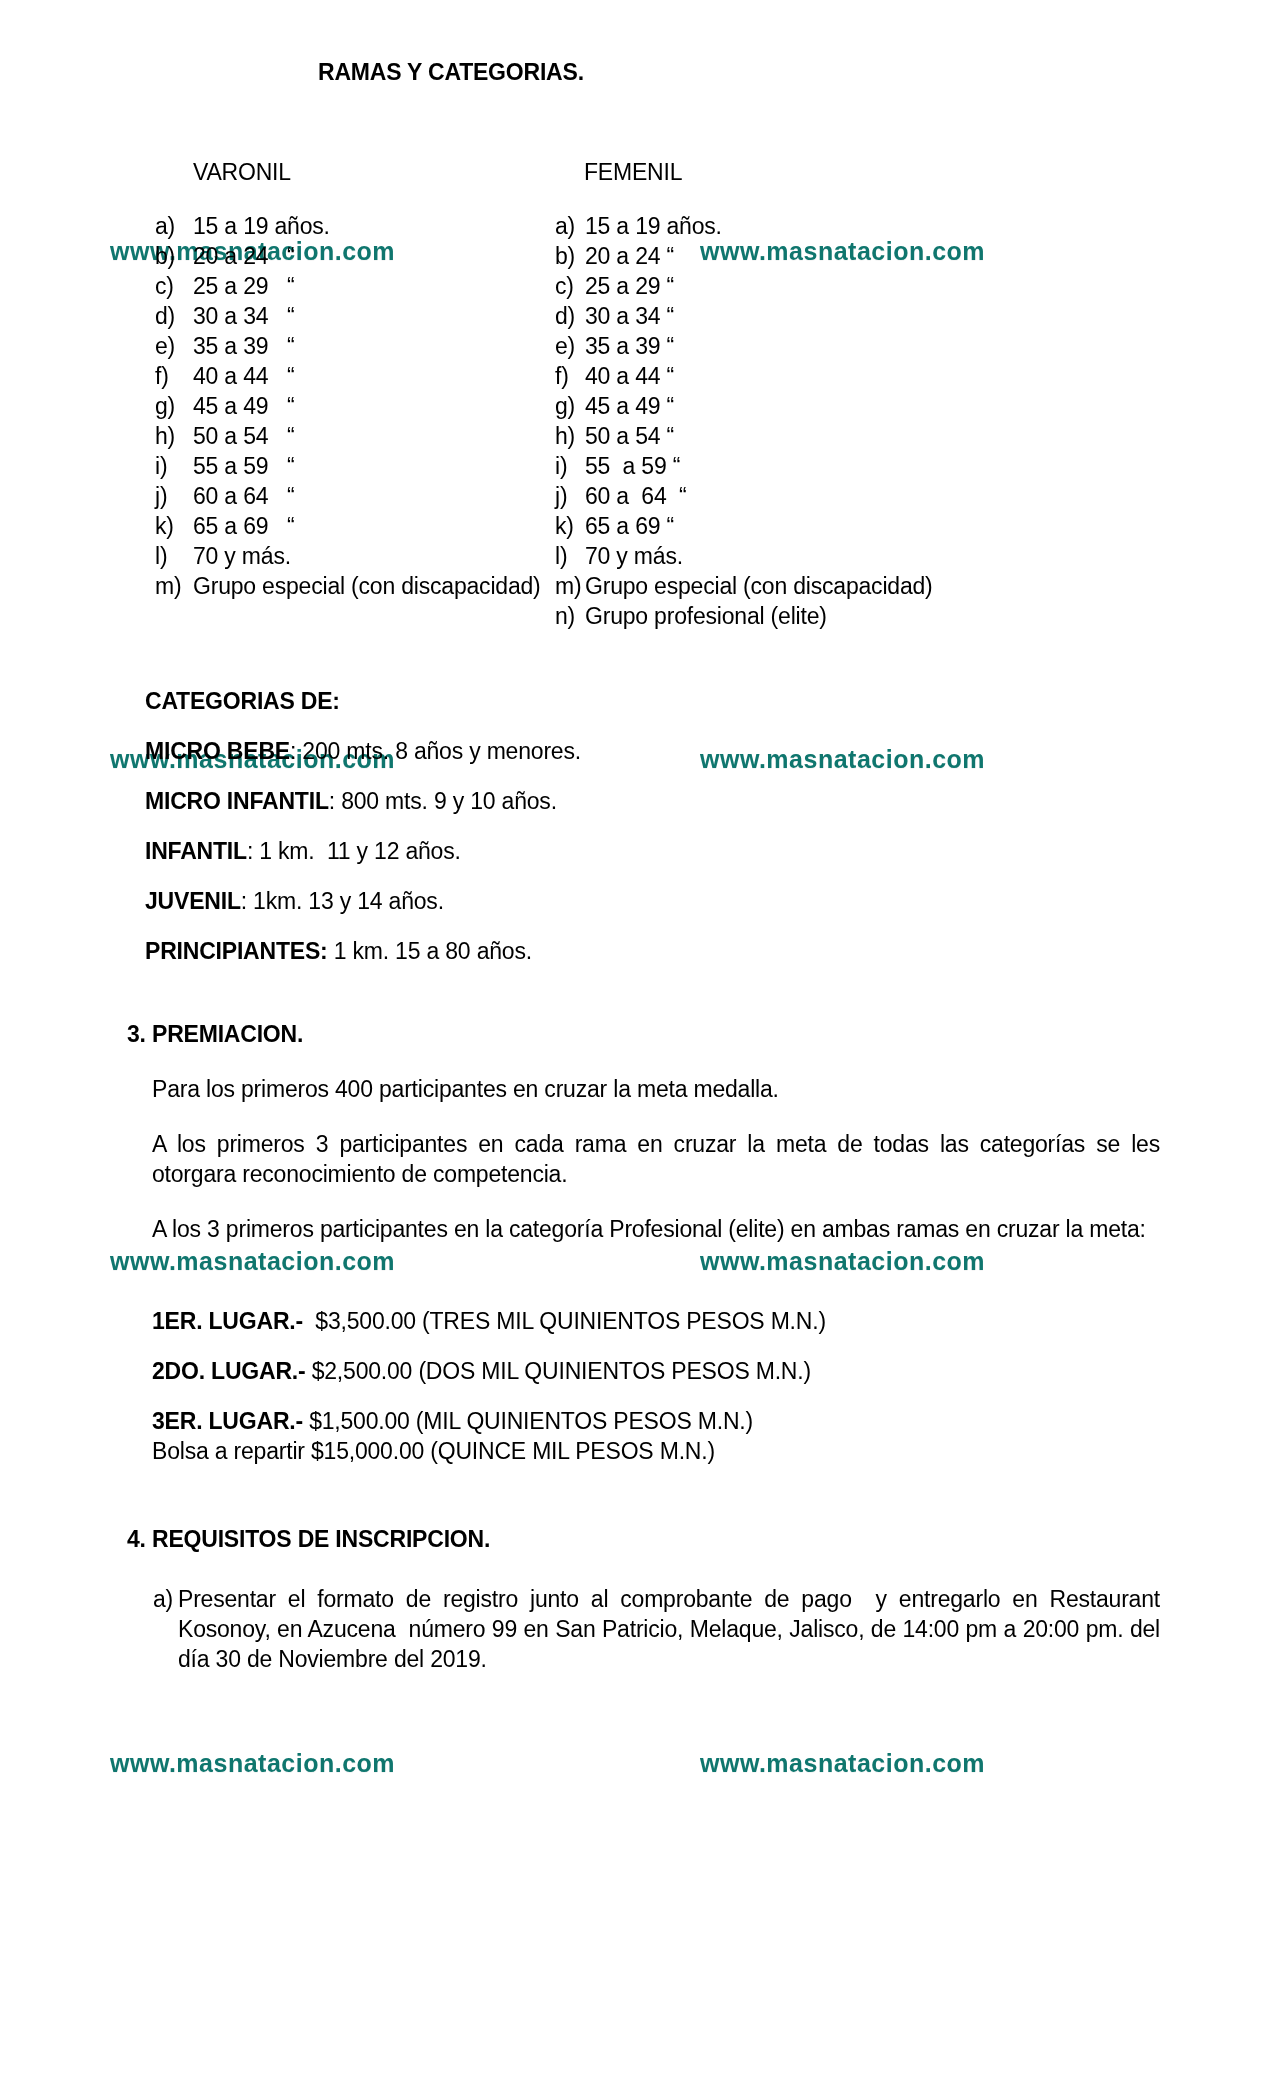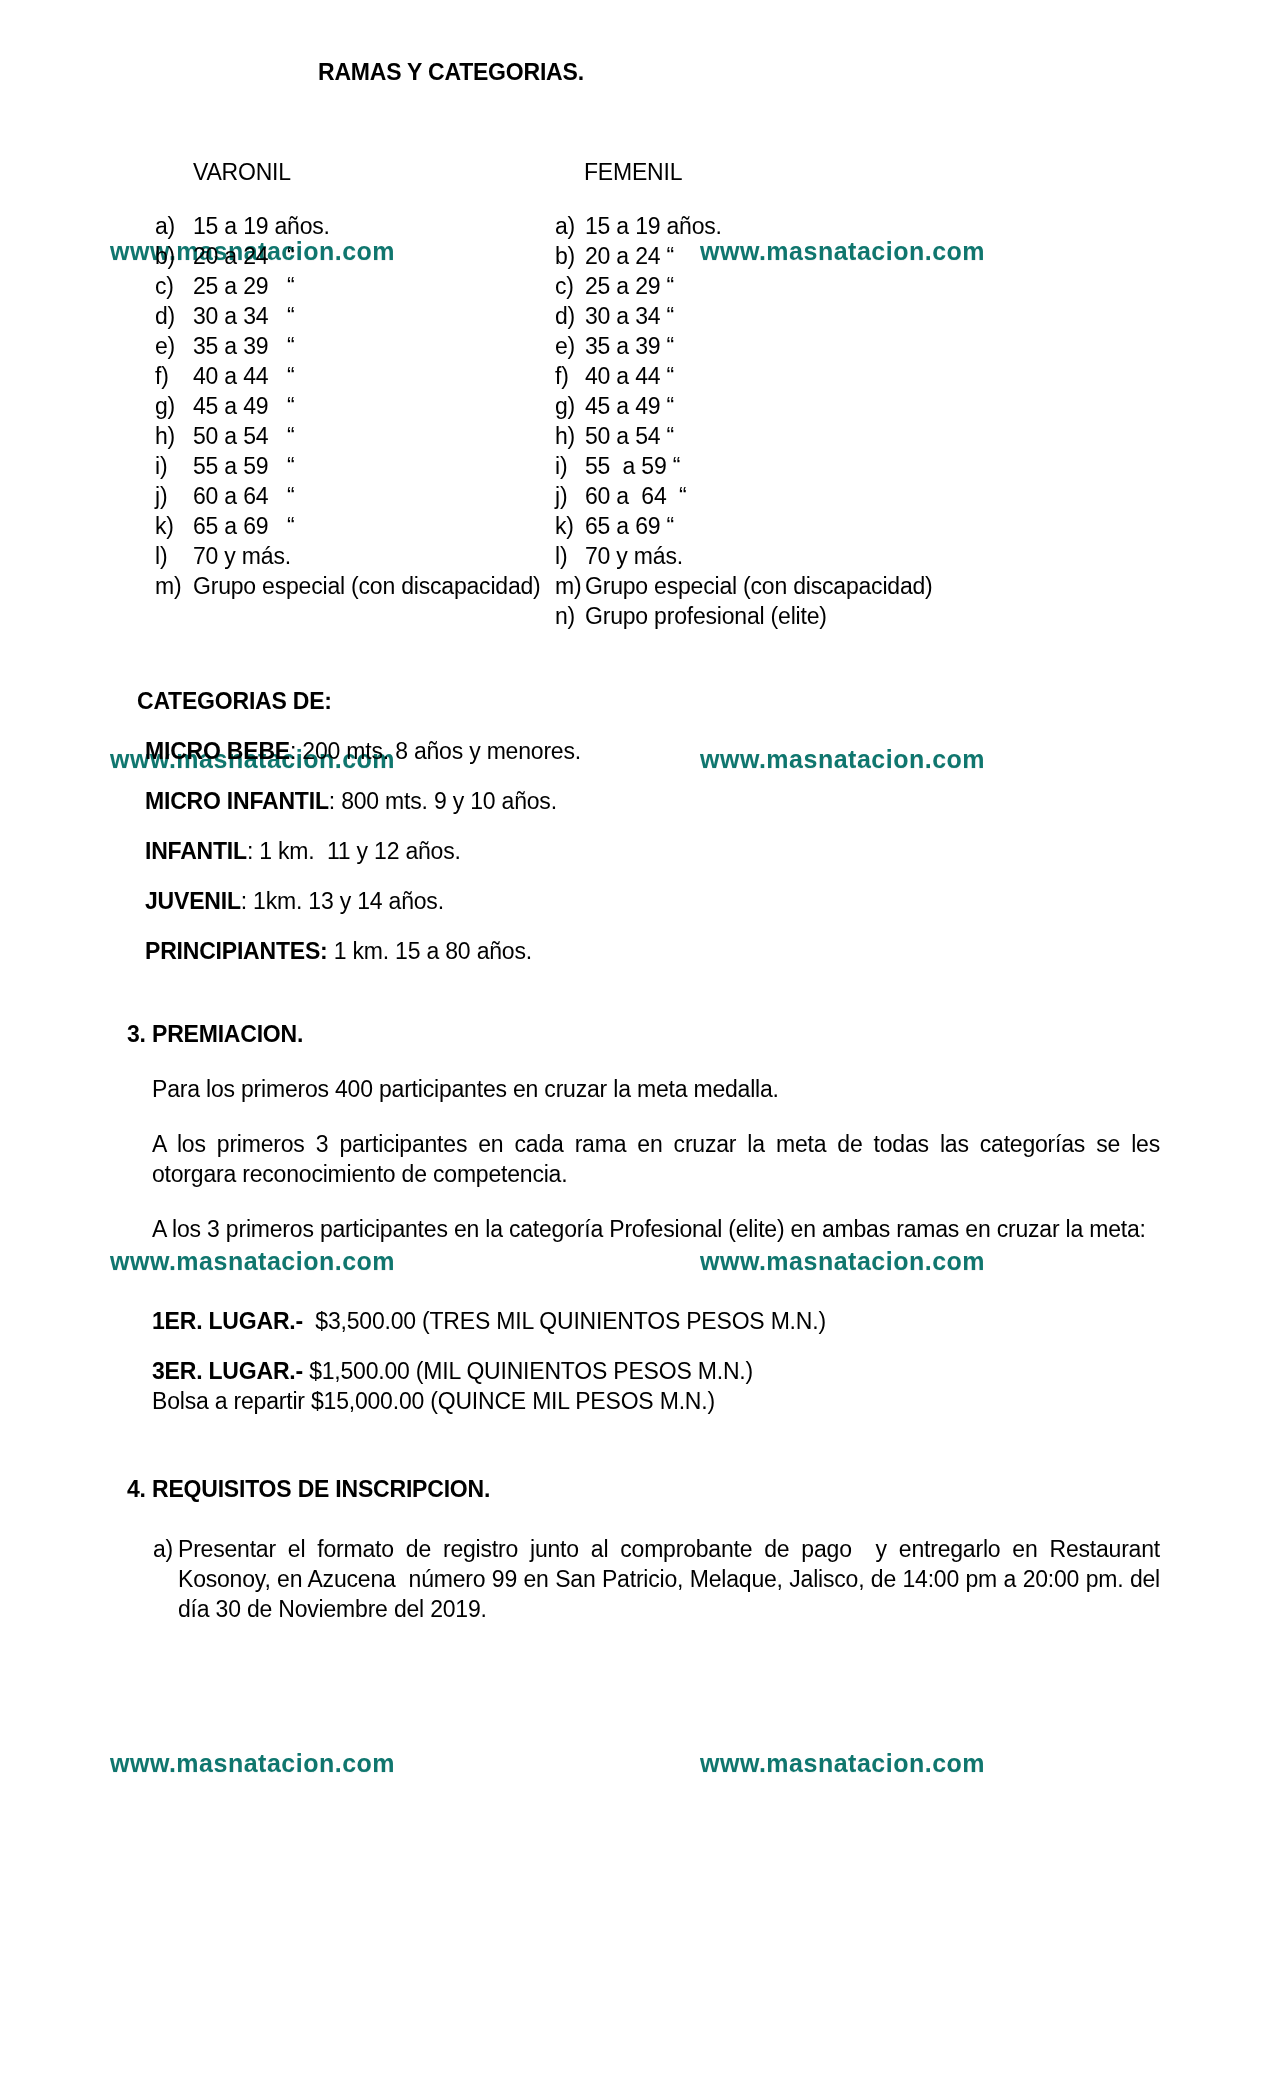"CATEGORIAS DE:" .cat-head { margin-left: 24px -> 32px }
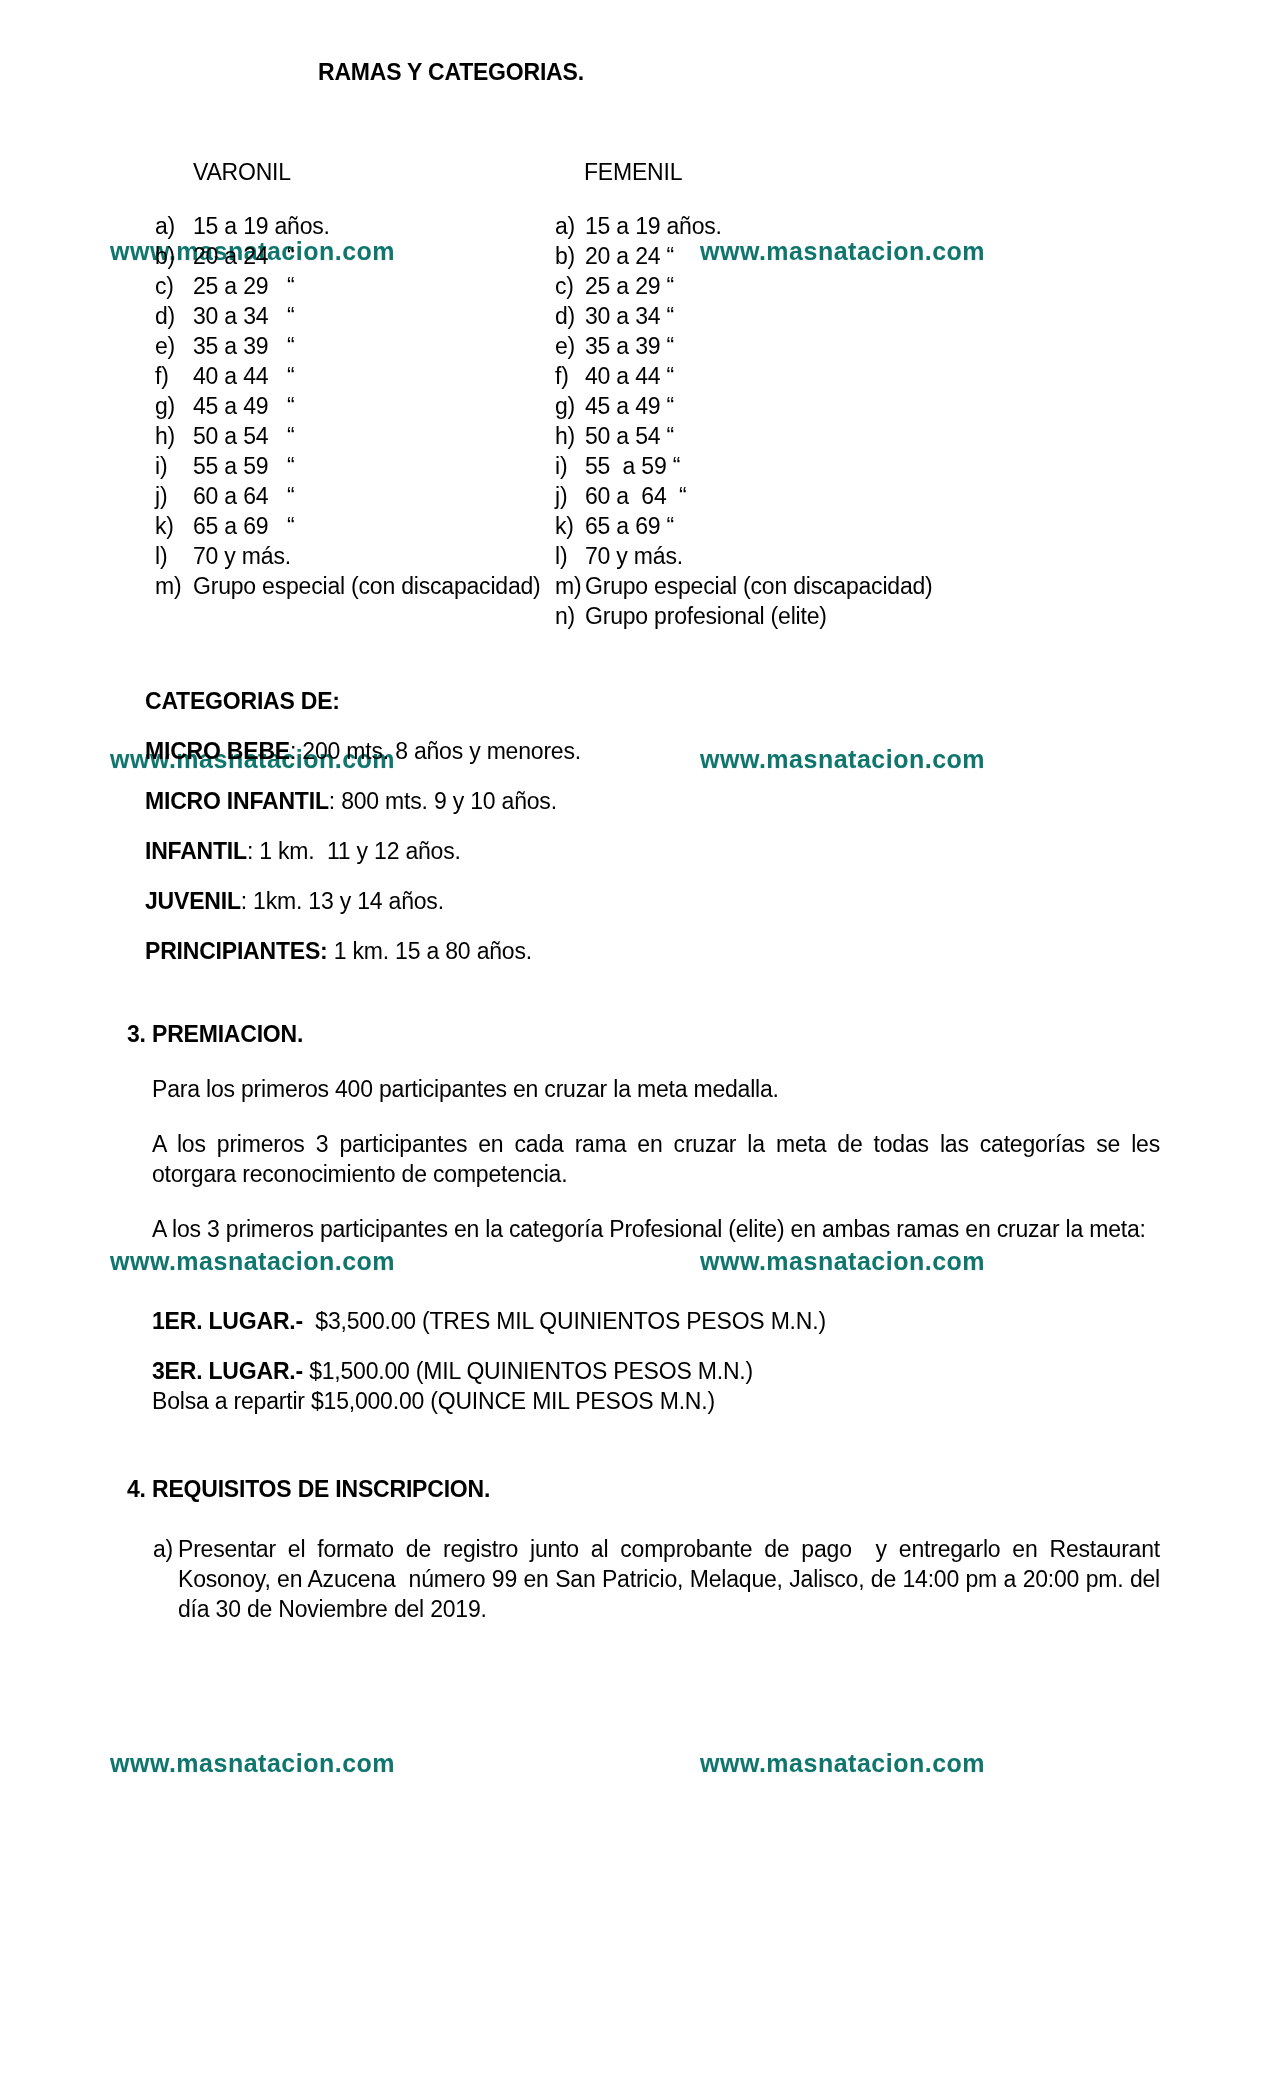"2DO. LUGAR.- $2,500.00 (DOS MIL" div.prize { html: none -> <div><b>2DO. LUGAR.-</b><span> $2,500.00 (DOS MIL QUINIENTOS PESOS M.N.)</span></div> }
